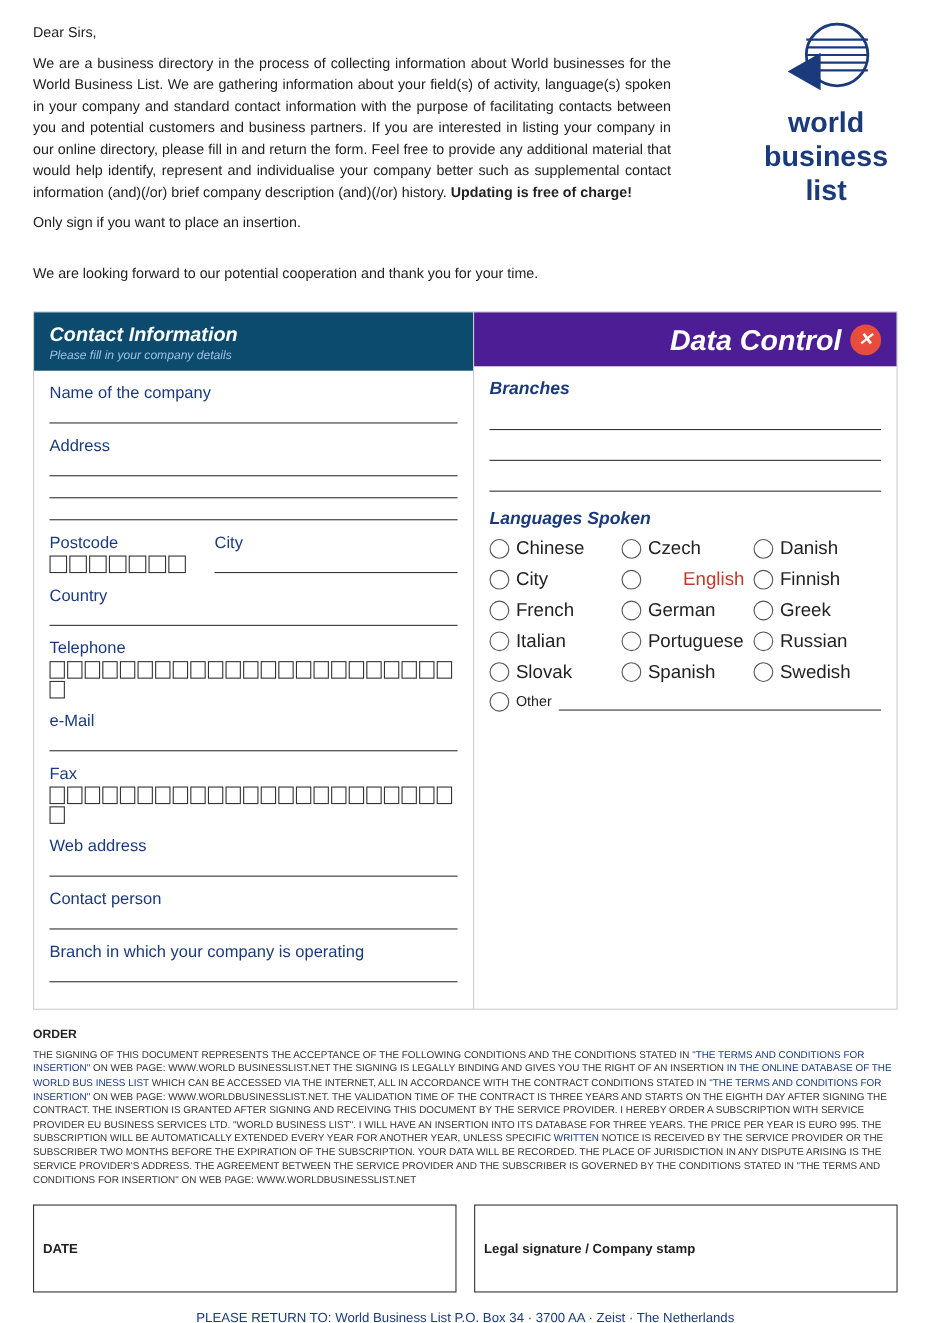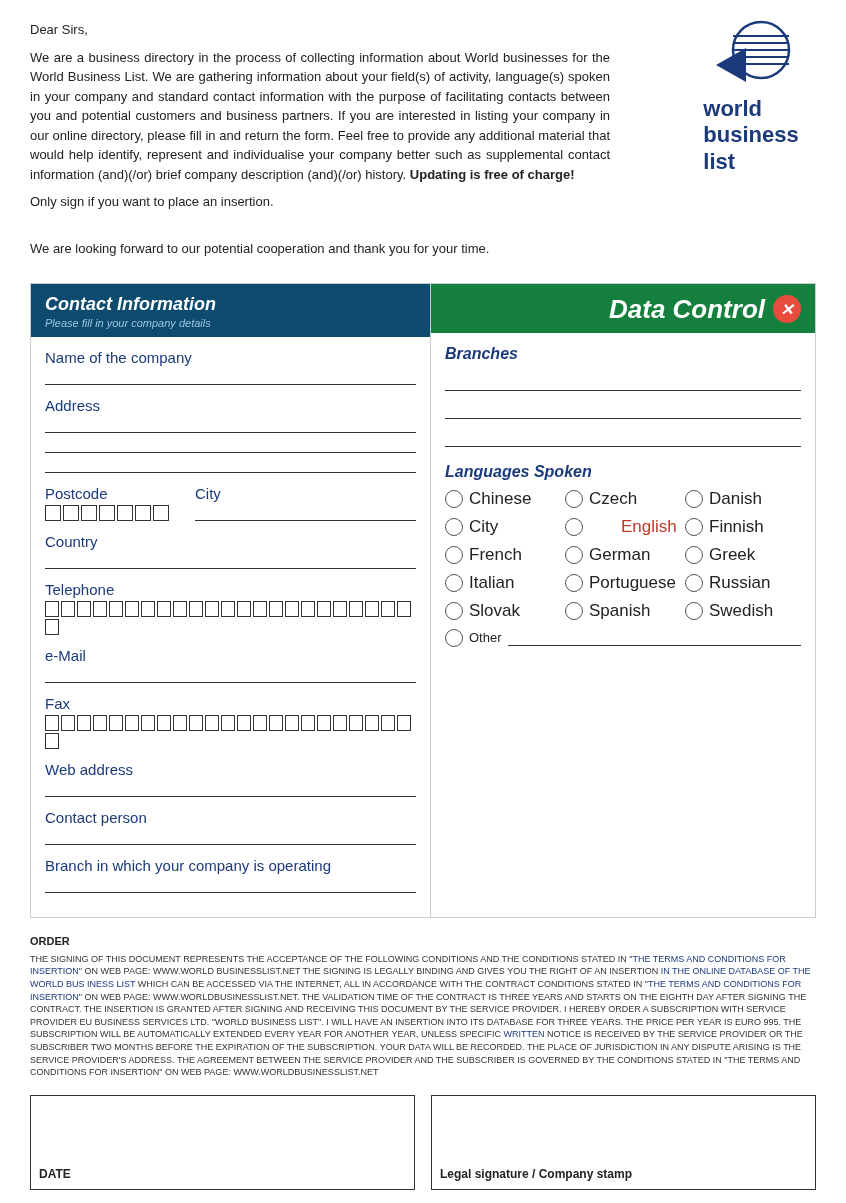"world" .logo-text { font-size: 22px -> 26px; text-align: left -> center }
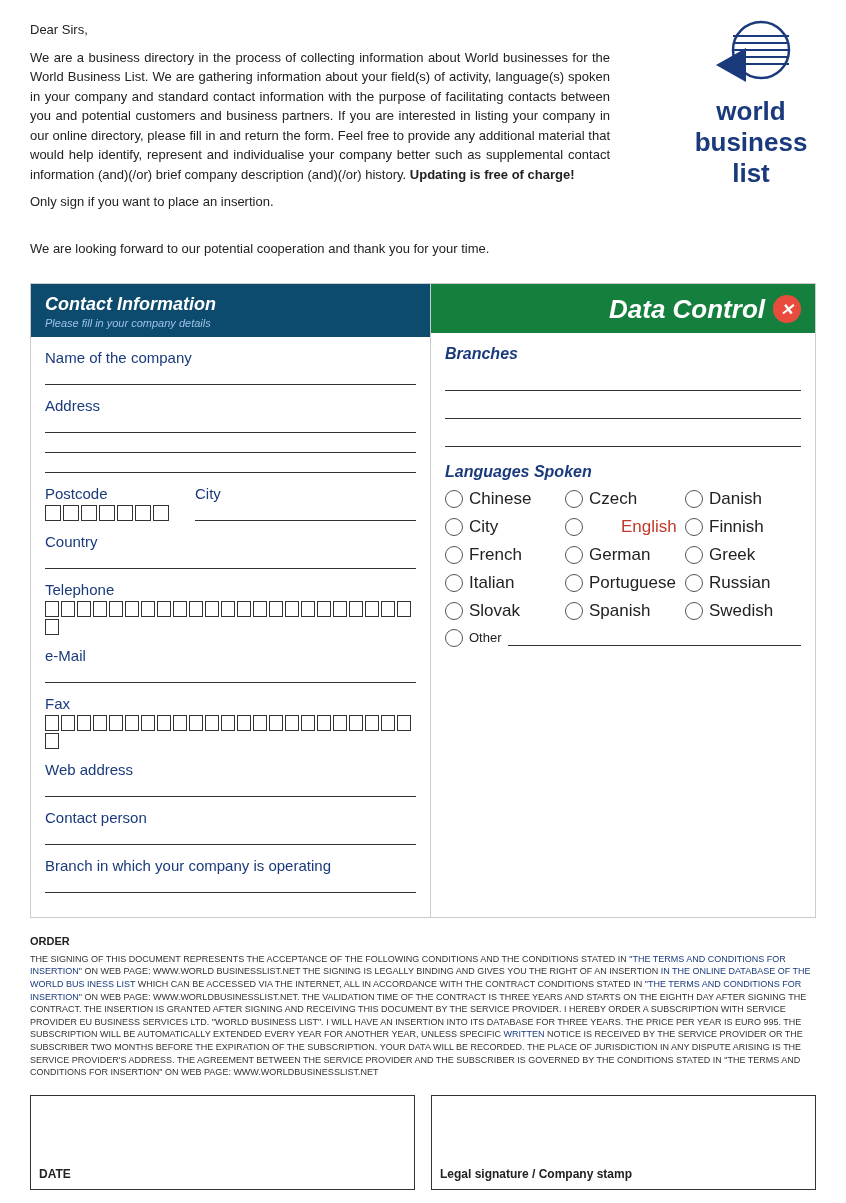"Data Control" .data-header { background: #15803d -> #4c1d95 }
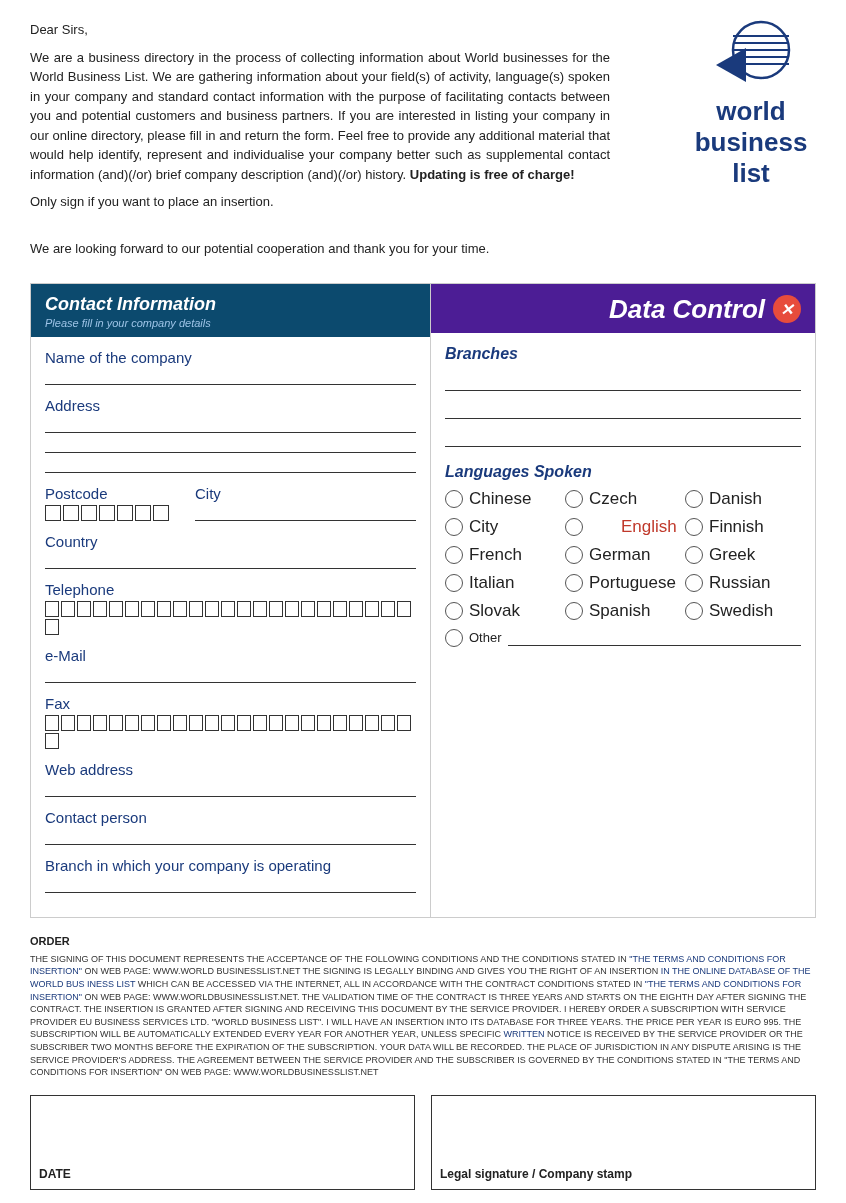"DATE" .signature-box { align-items: flex-end -> center; height: 95px -> 80px }
